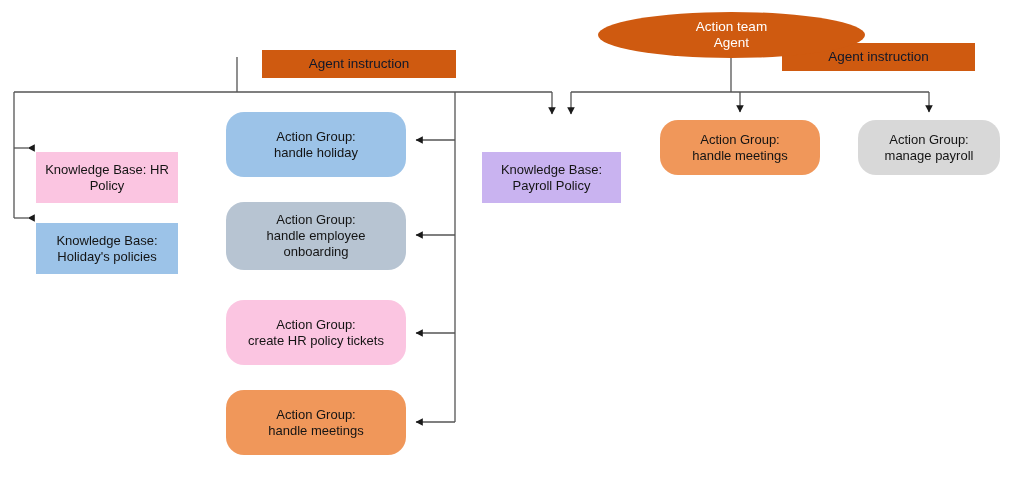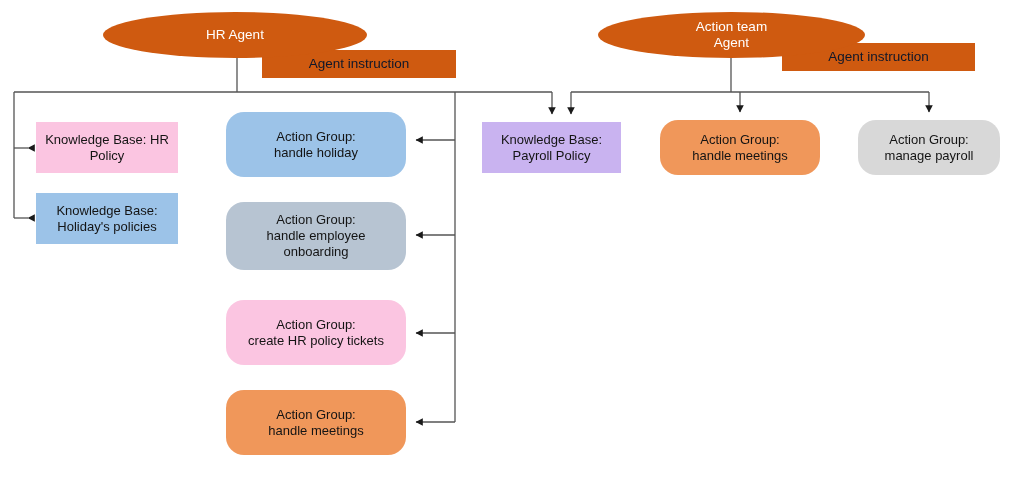"HR Agent" div.node { html: <div> <span>HR Agent</span> </div> -> none }
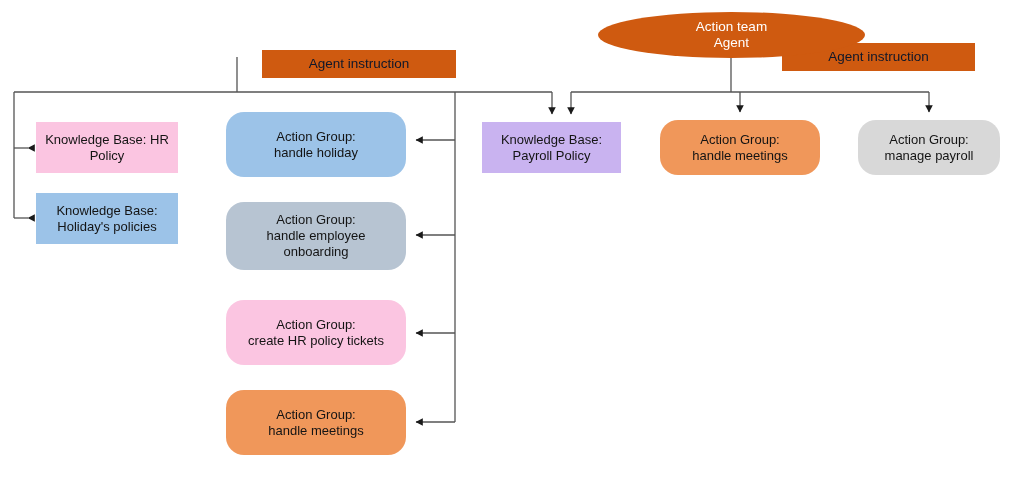"Knowledge Base: HR" .kb-box { margin-top: none -> 30px }
